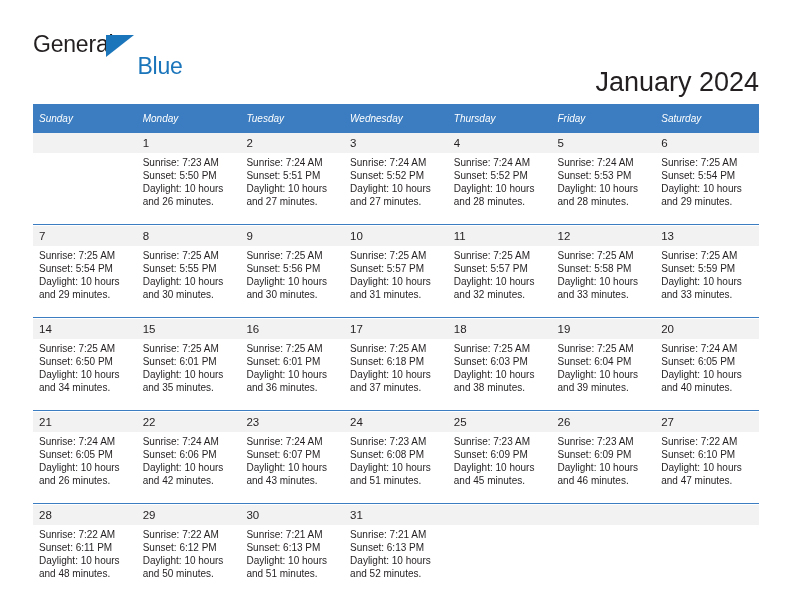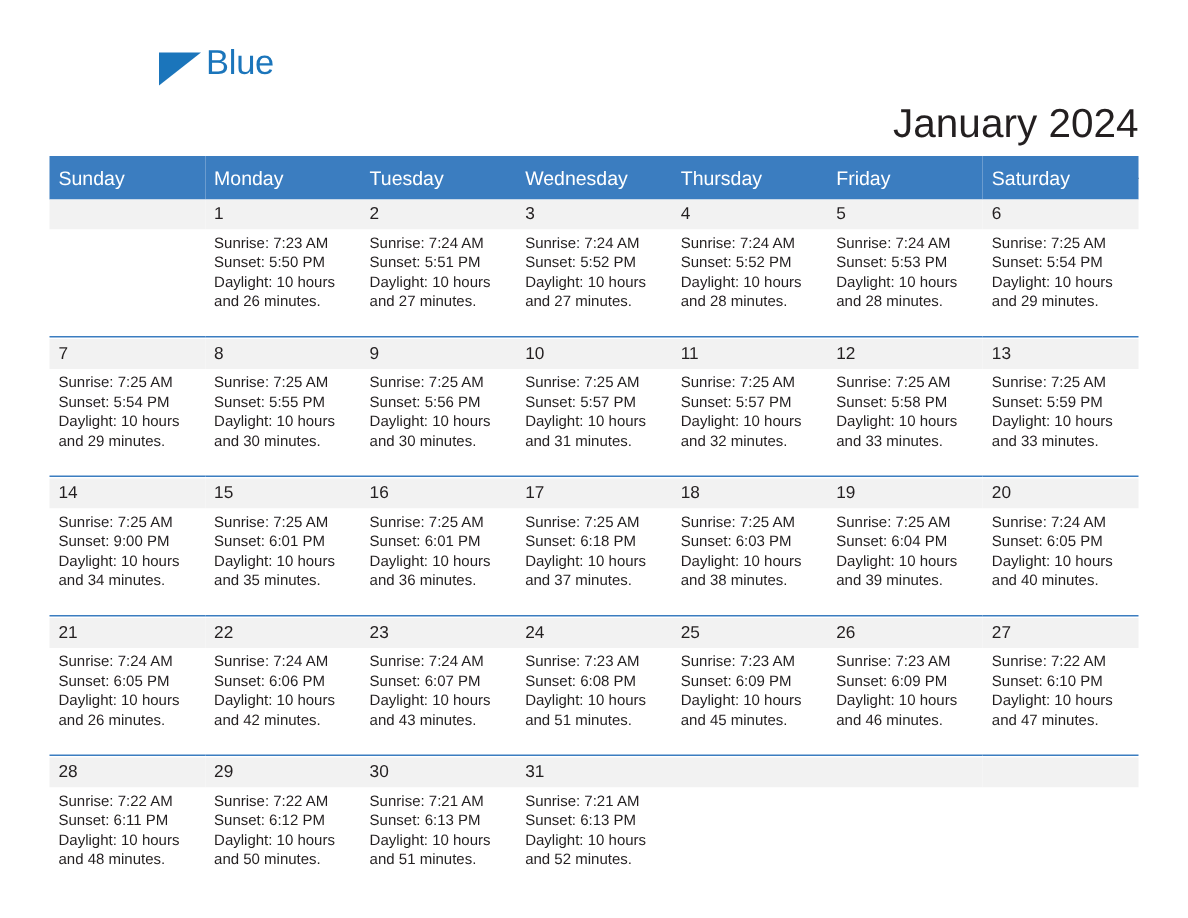"General" span.logo-general { html: none -> <span>General</span> }
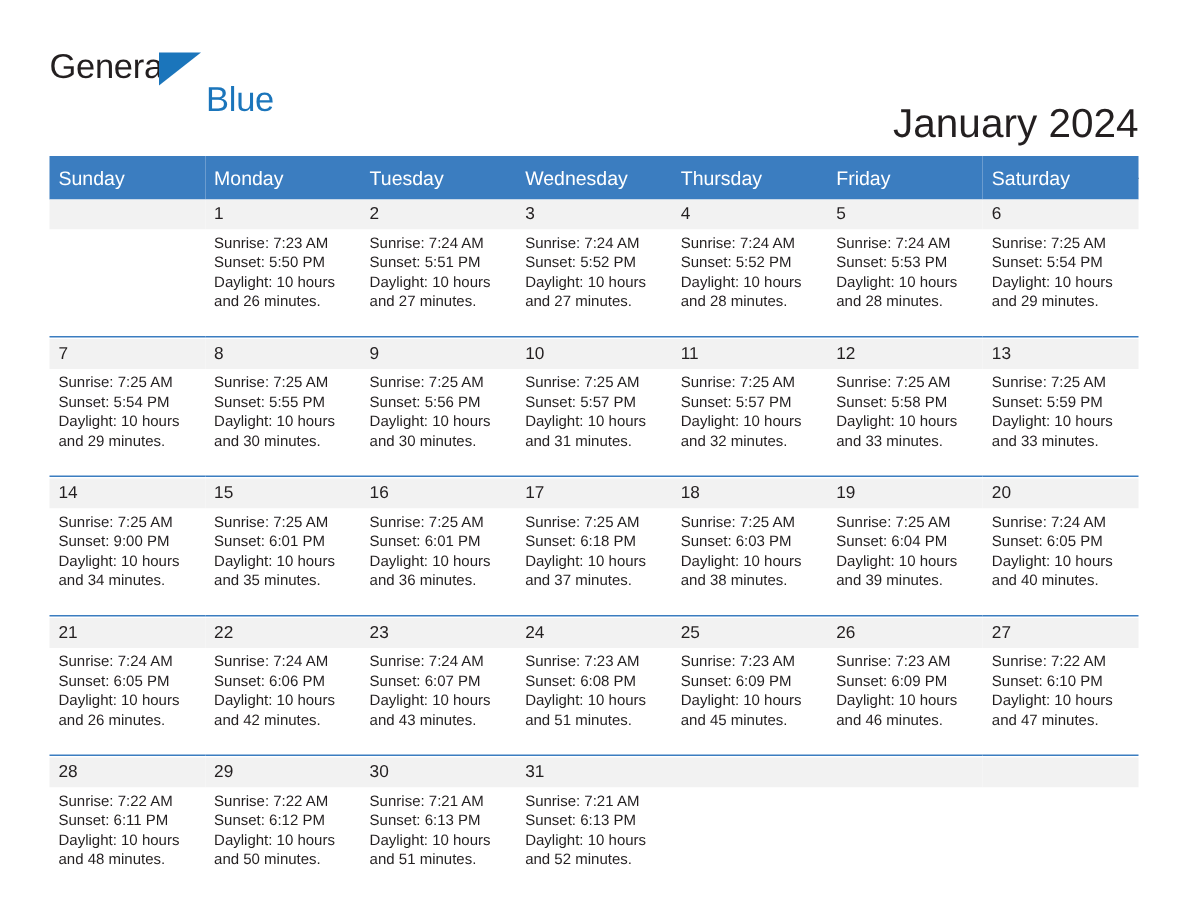"Sunday" thead th { font-size: 13px -> 10px; font-style: none -> italic }
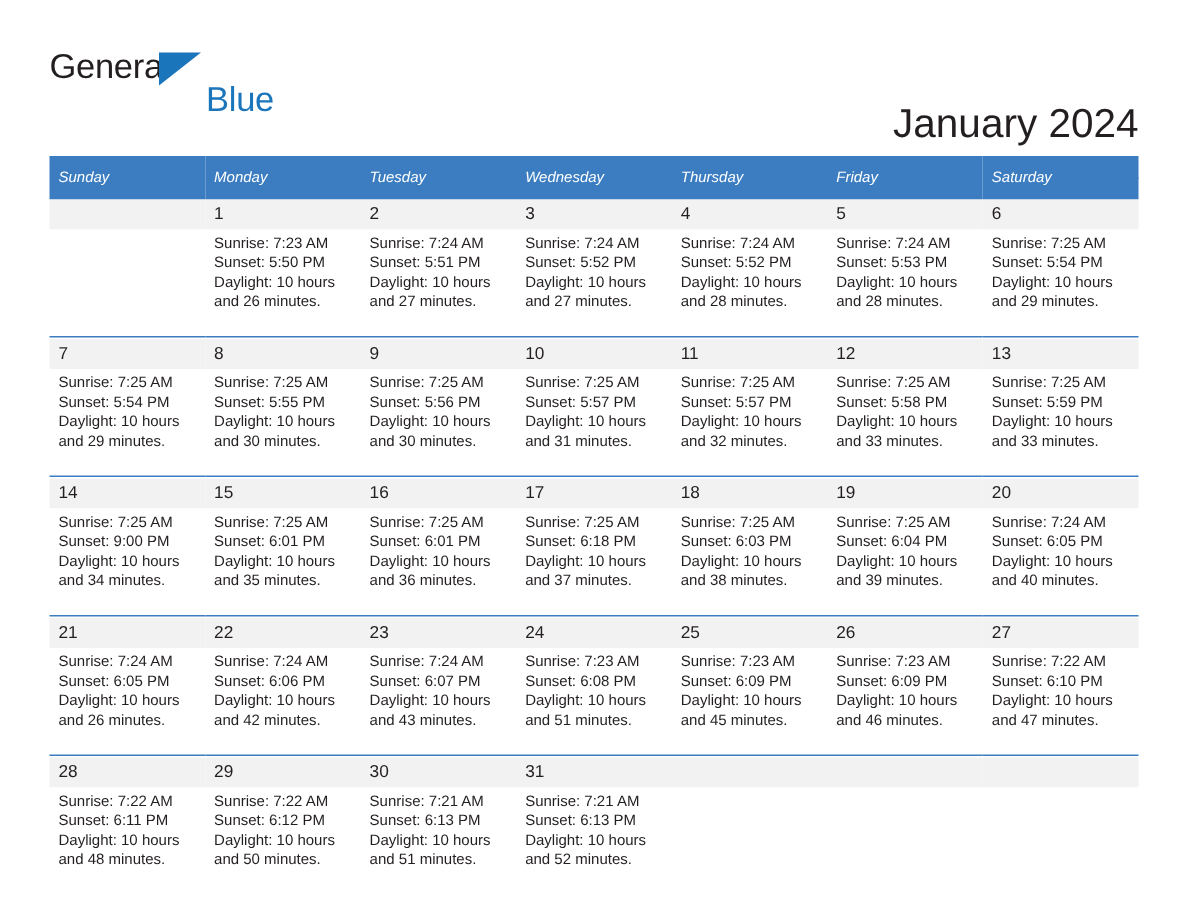"Sunset: 9:00 PM" span.line { text: 9:00 -> 6:50 }
